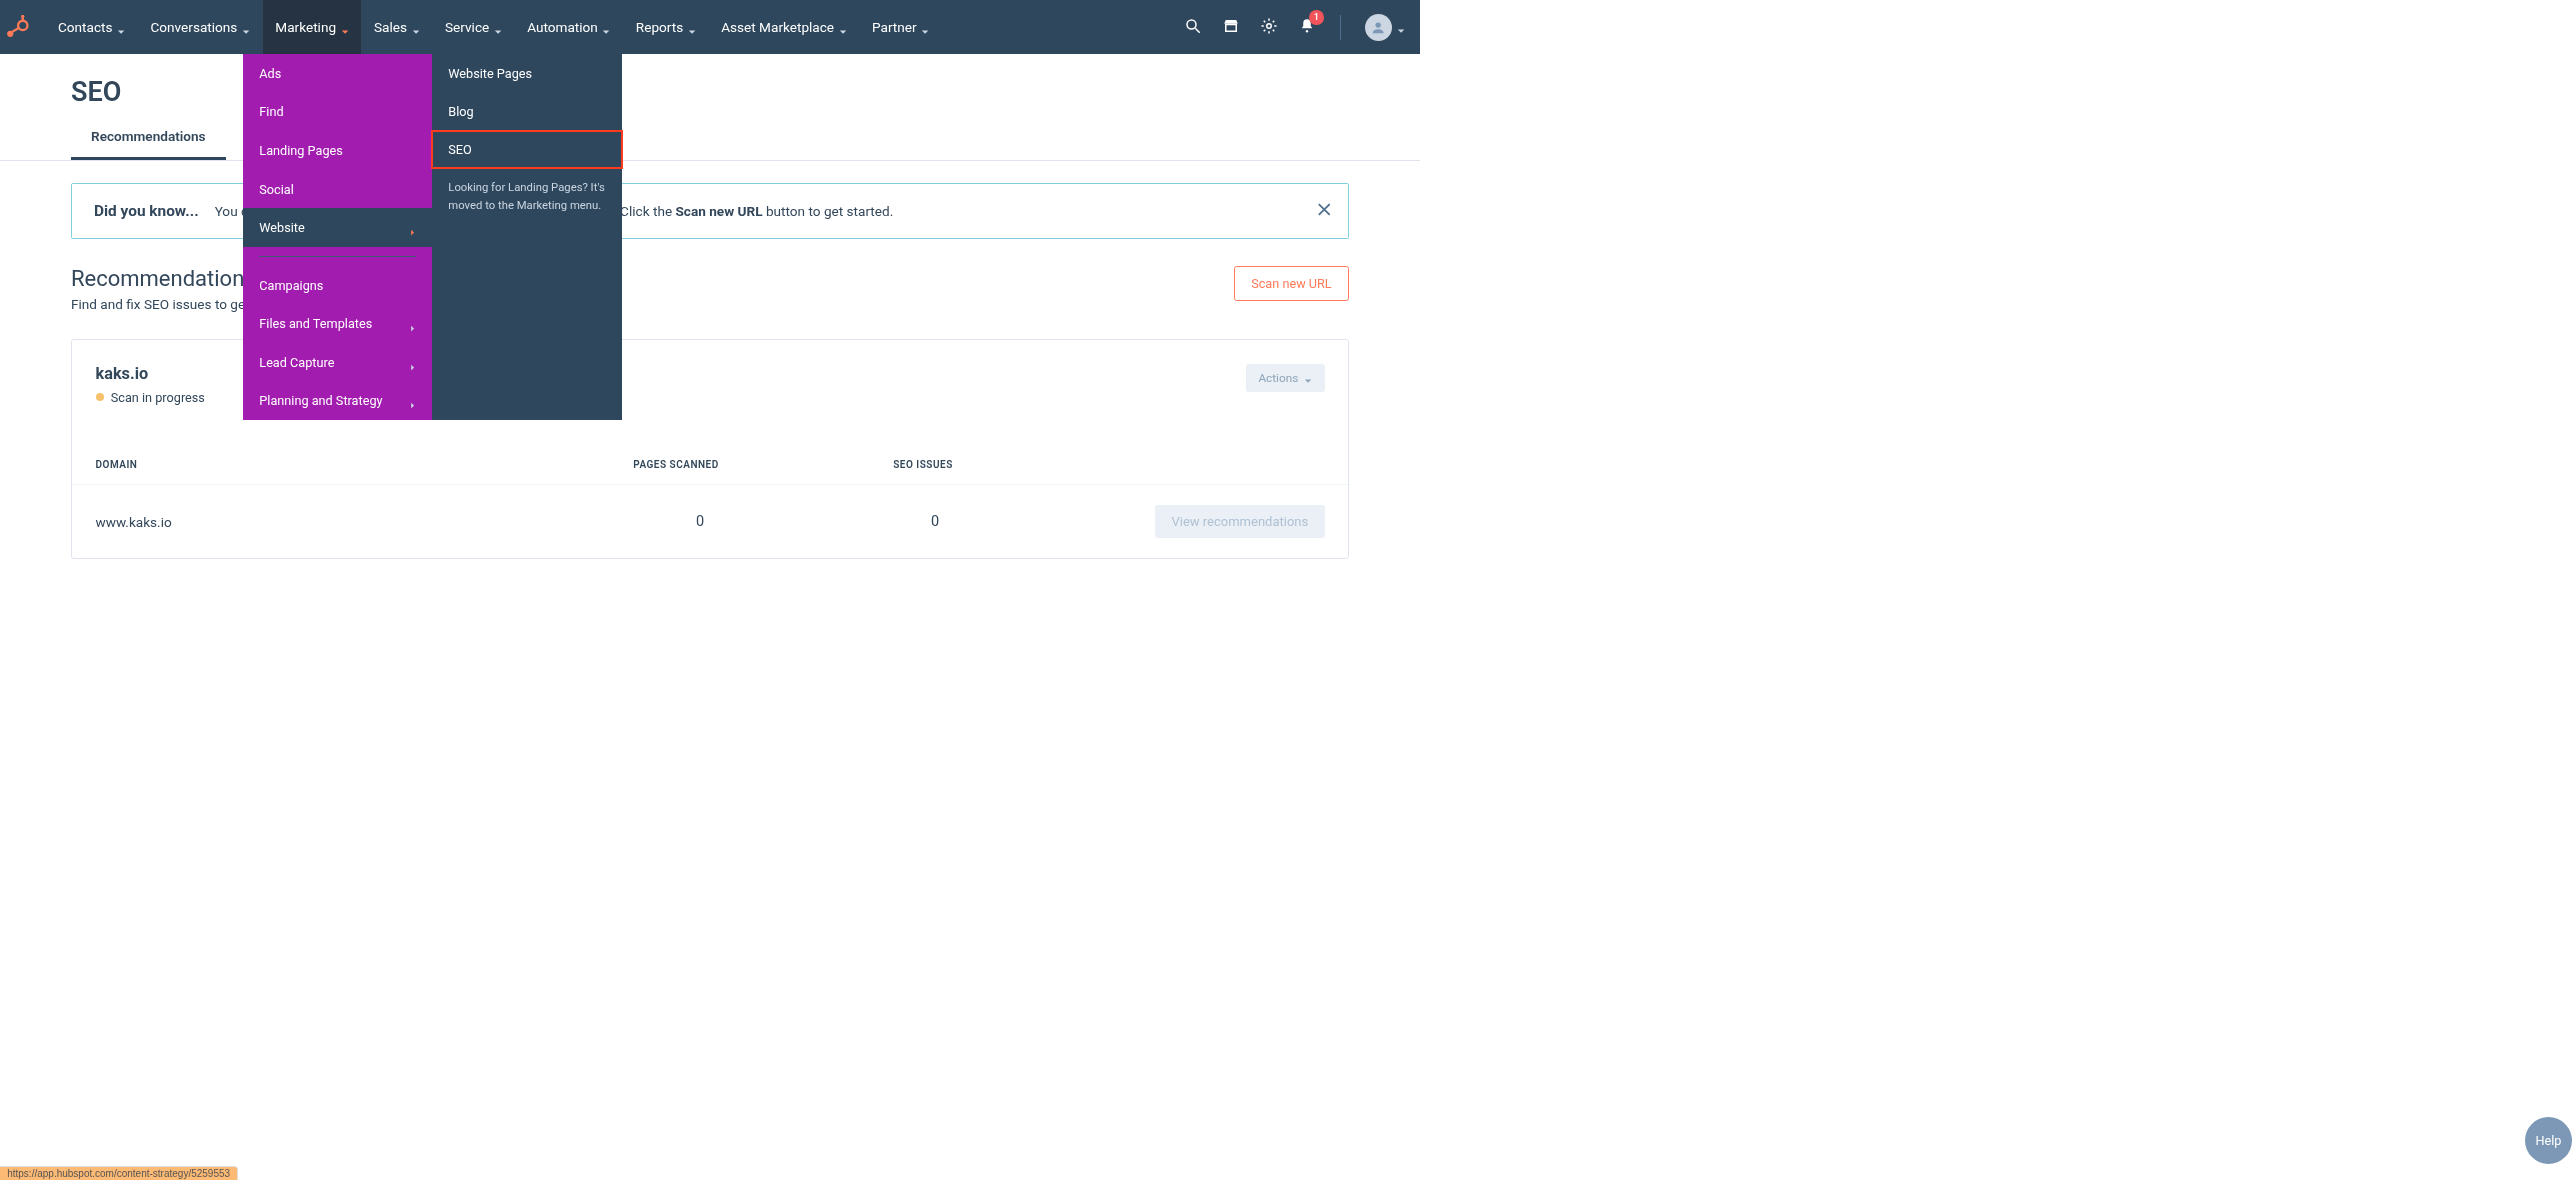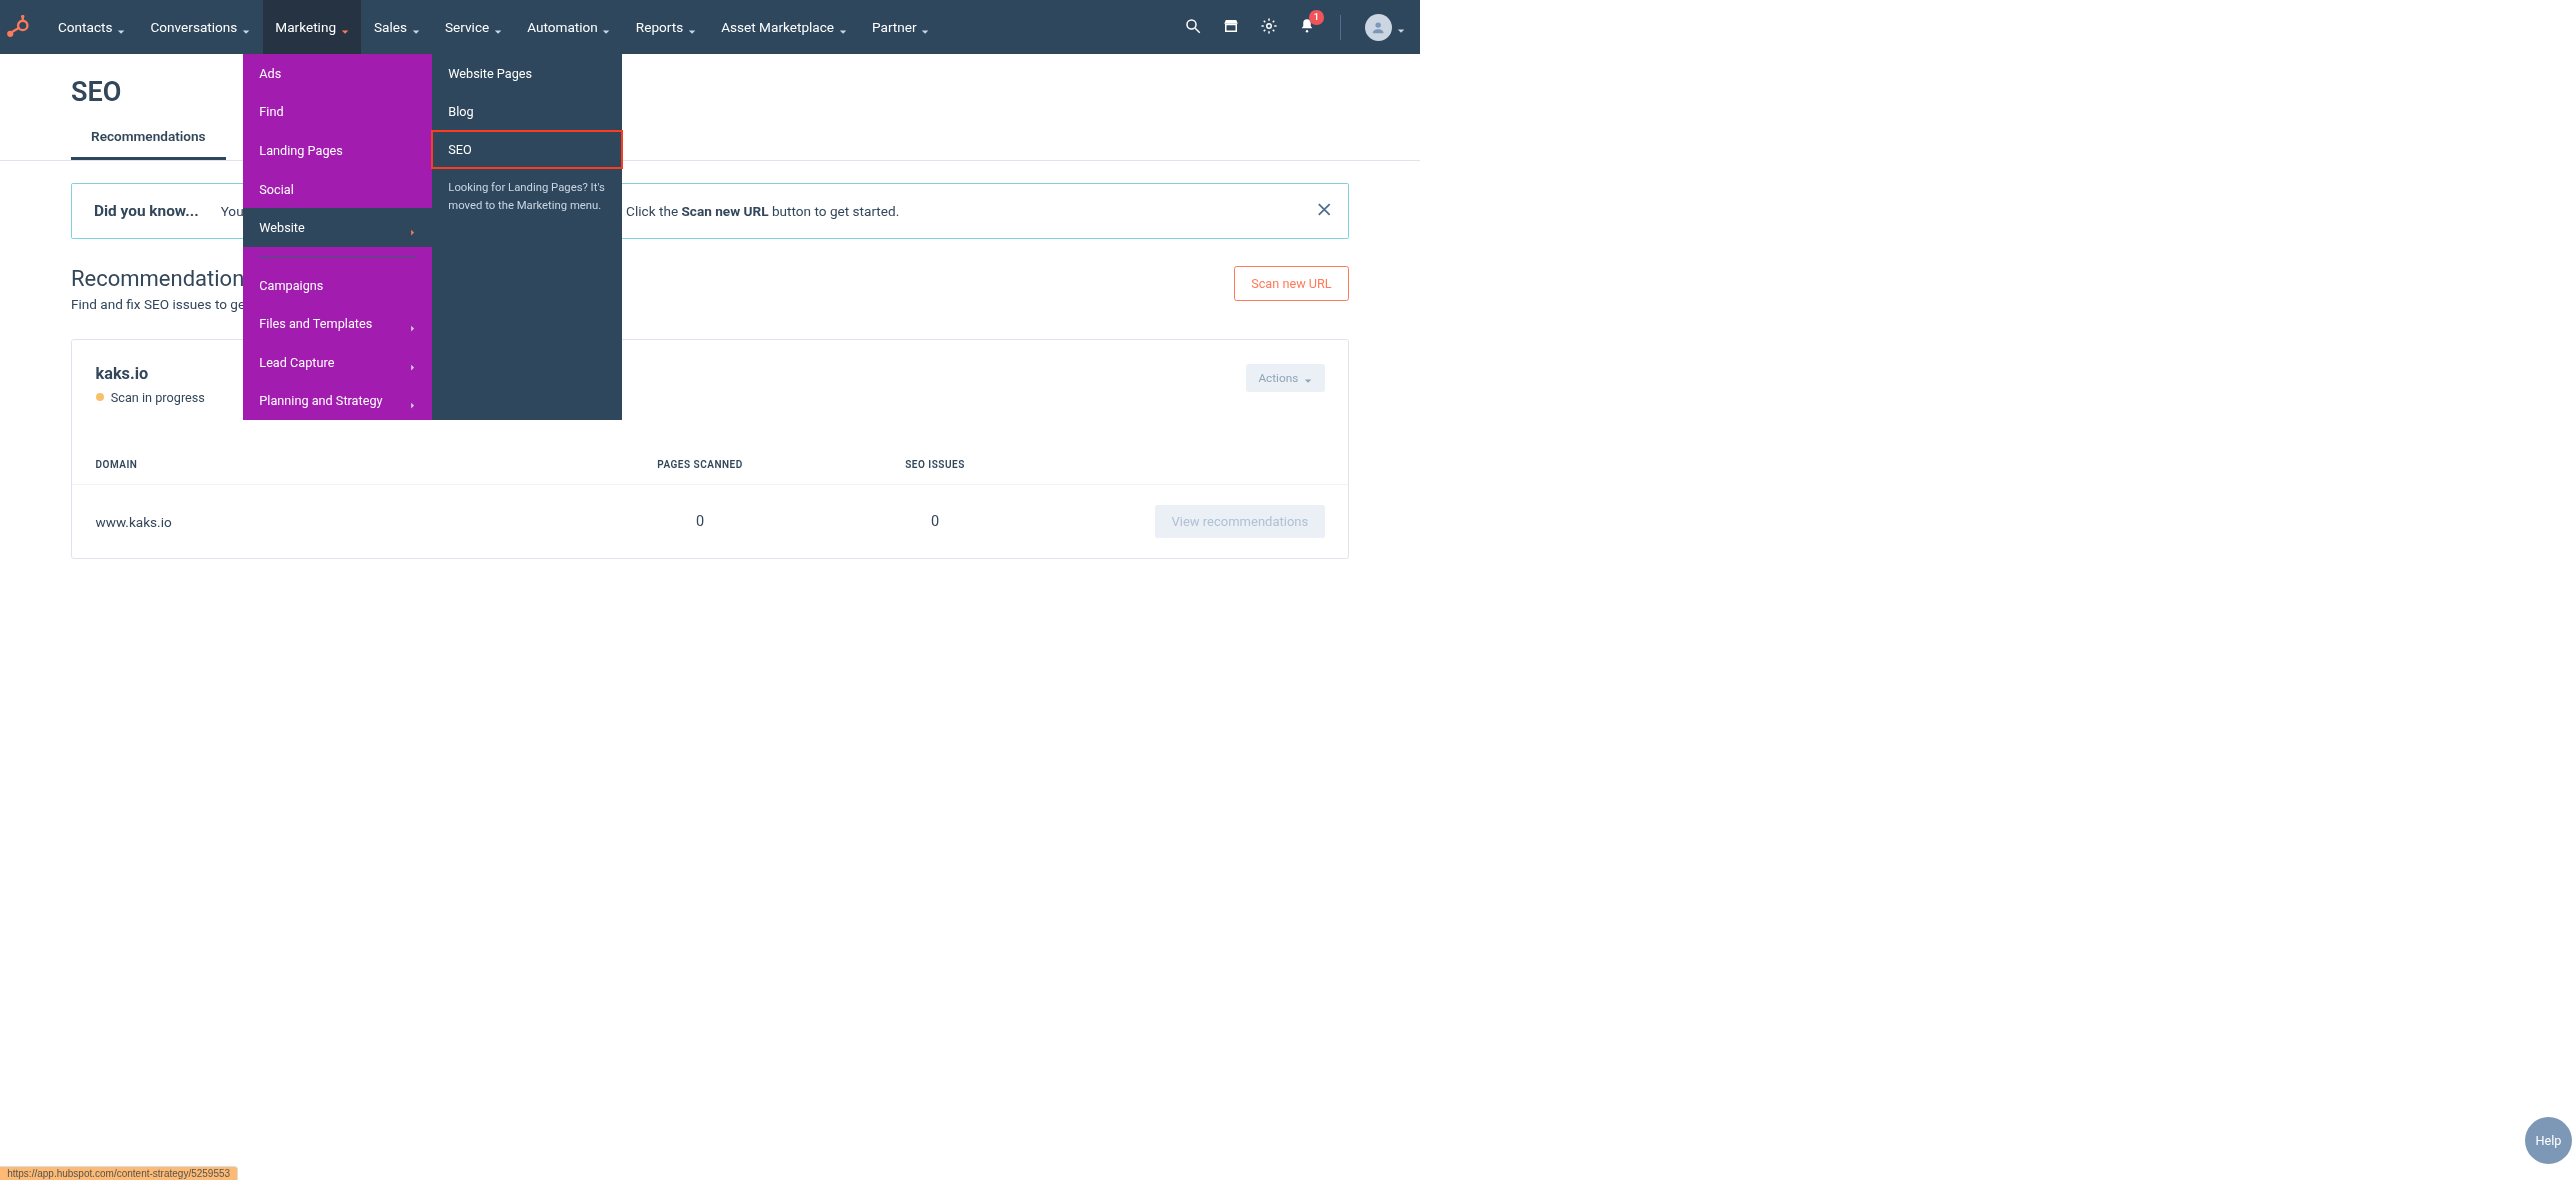"Did you know..." .alert { gap: 22px -> 16px }
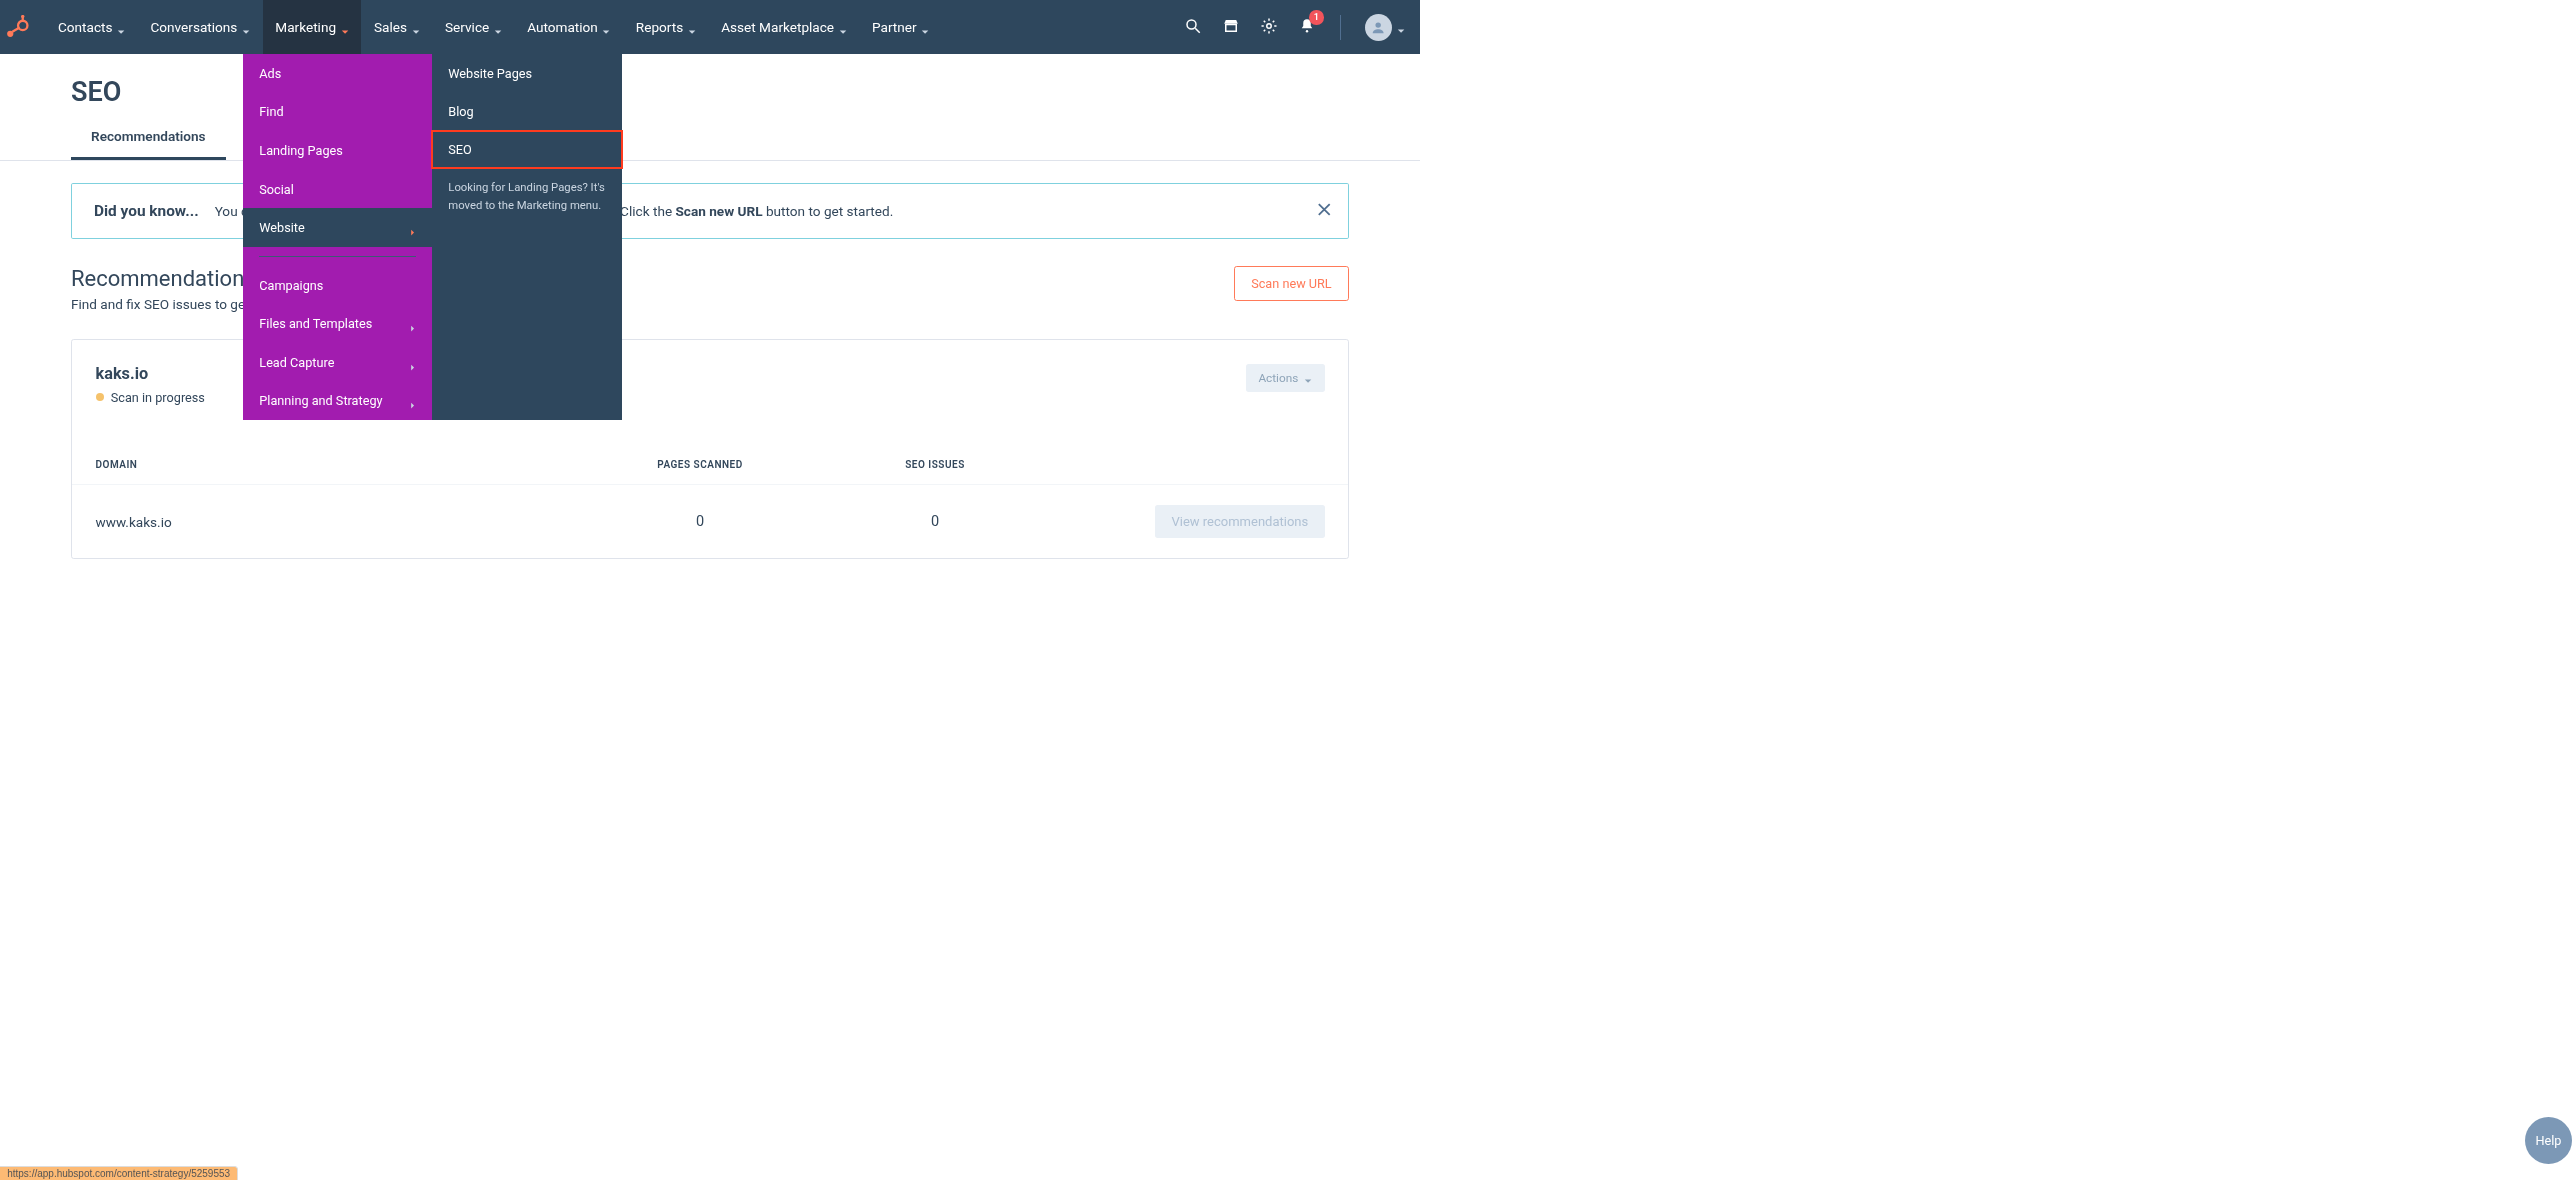"DOMAIN" .thead { gap: none -> 12px }
